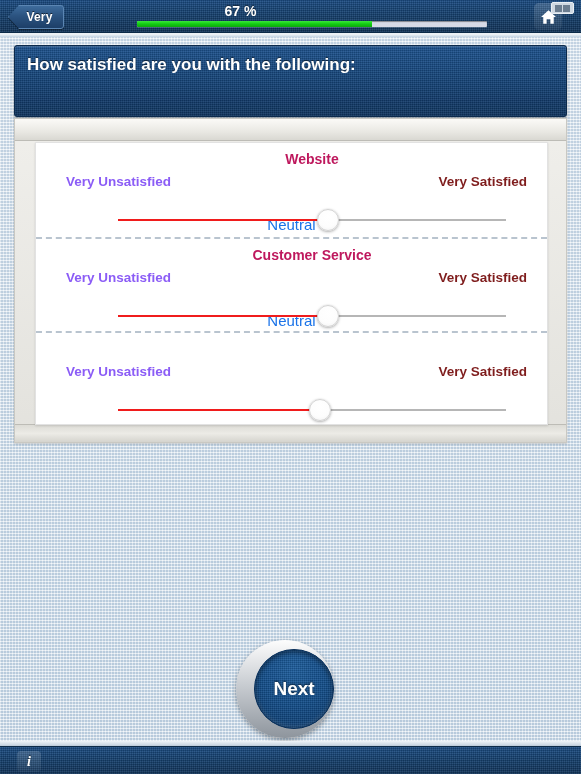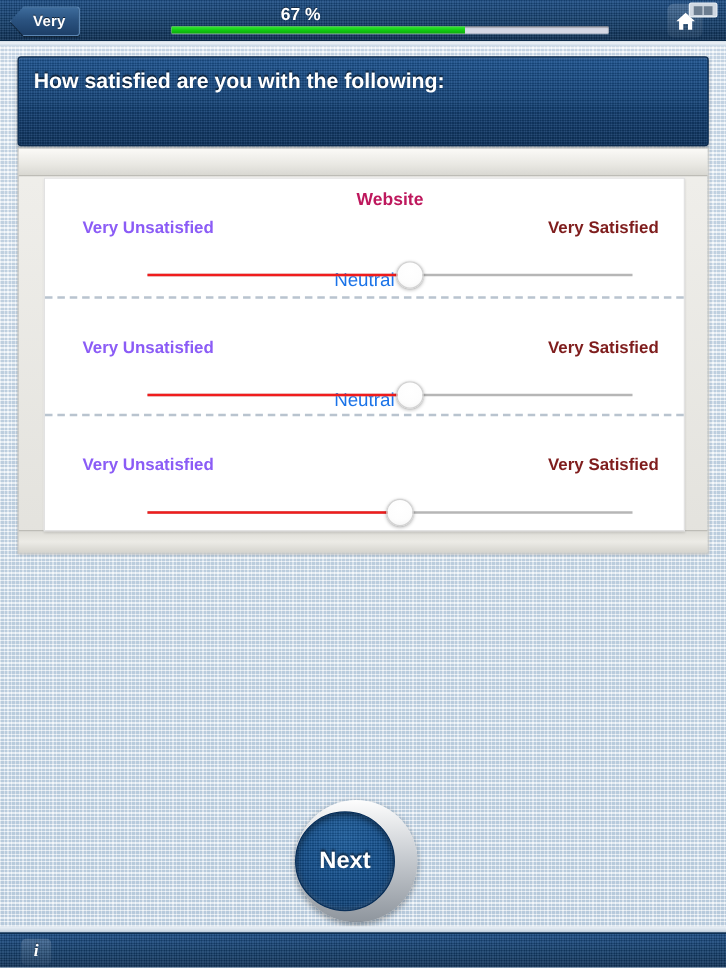"Customer Service" div.row-title { html: none -> <div>Customer Service</div> }
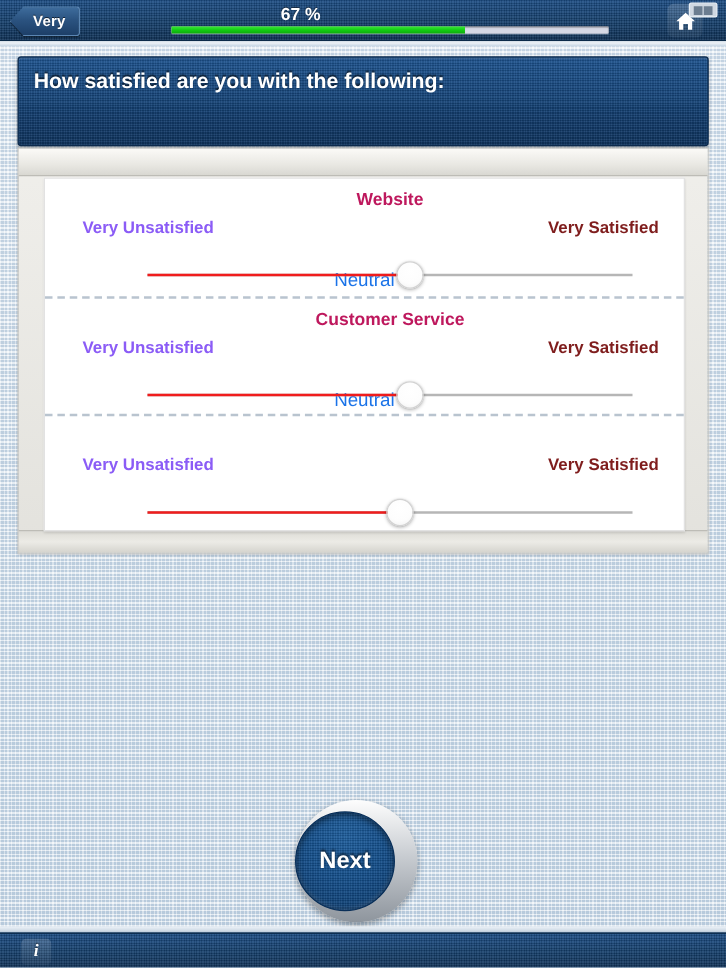"Next" #next-btn { justify-content: flex-start -> flex-end }
